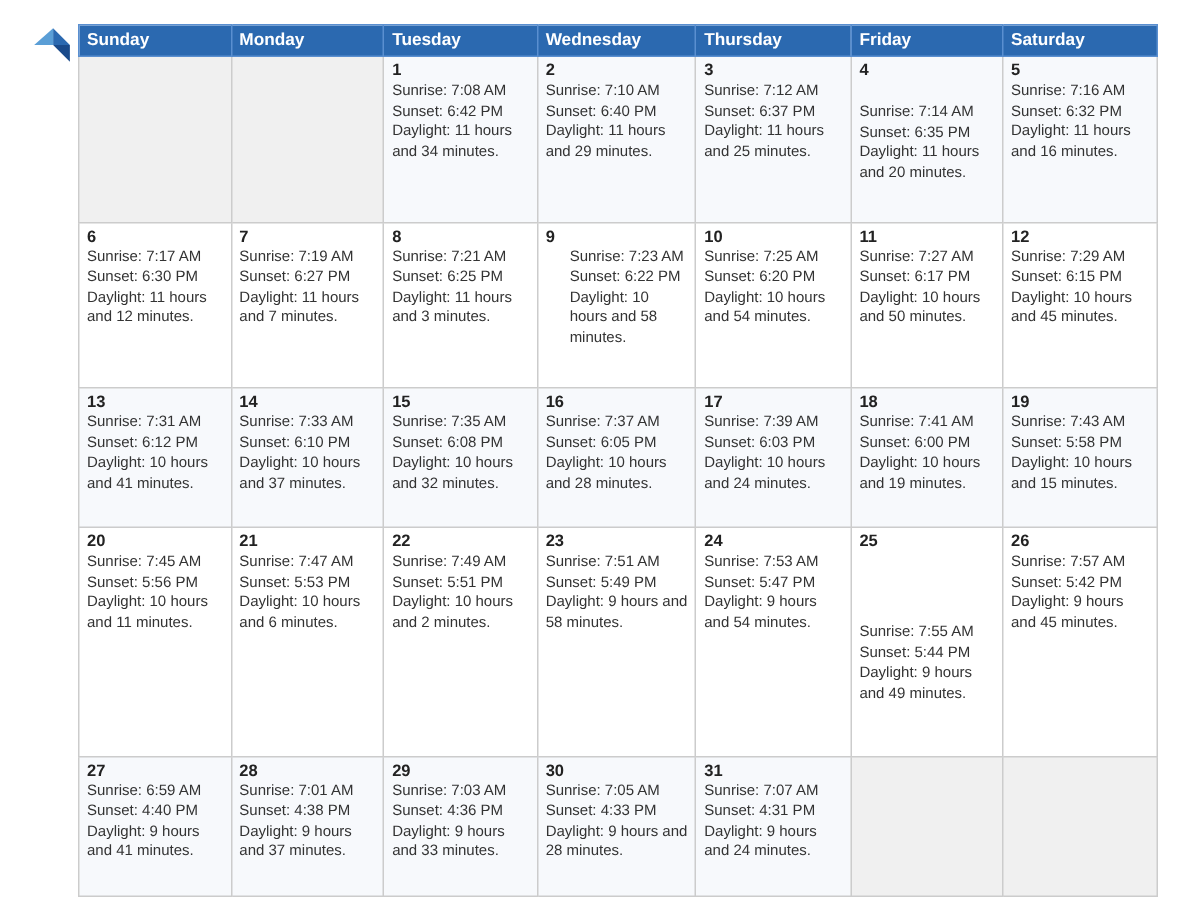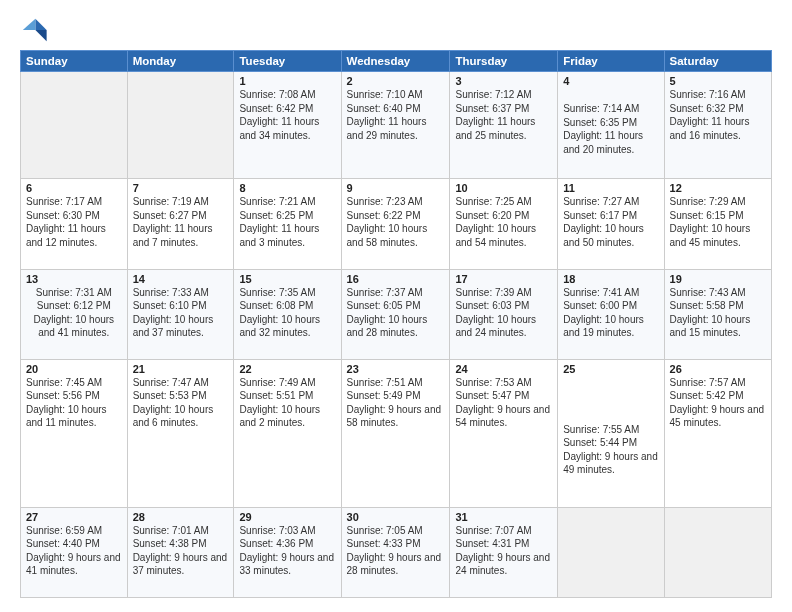"Sunday" .page { flex-direction: column -> row }
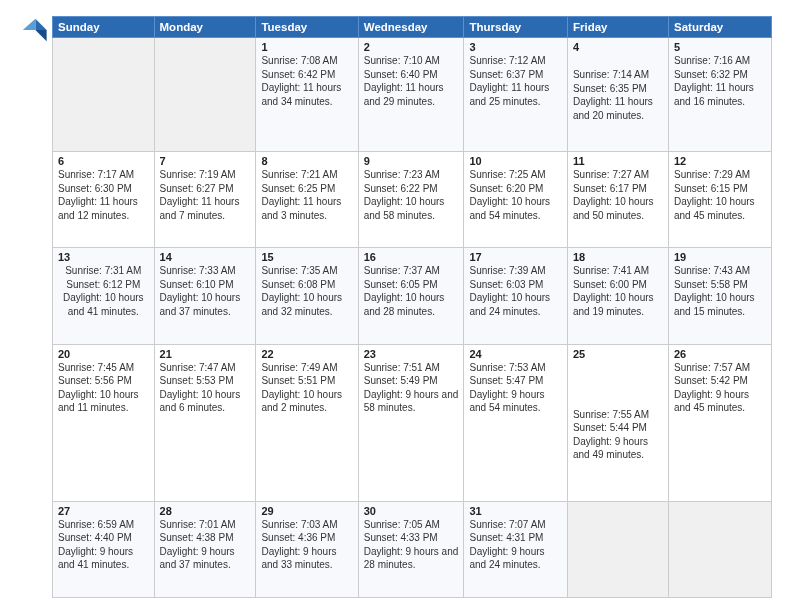"Sunrise: 7:23 AM" div.day-detail { margin-left: none -> 16px }
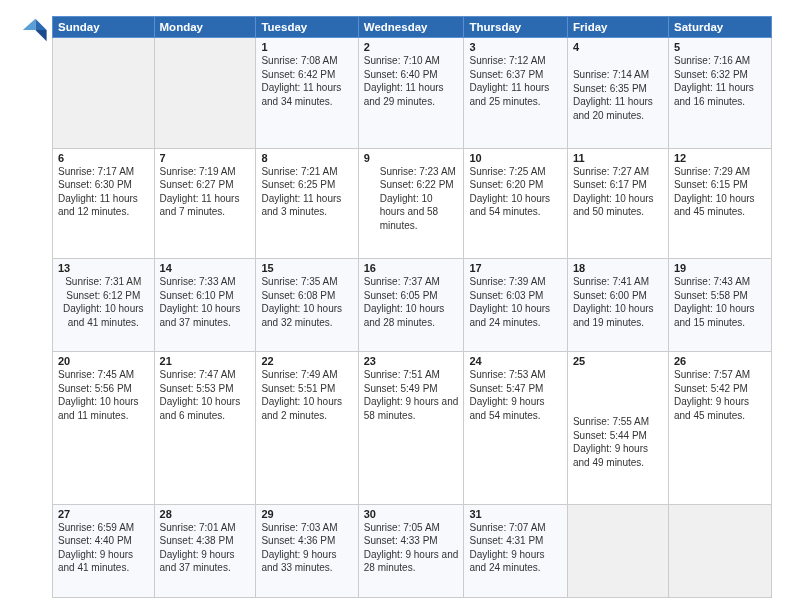"Sunrise: 7:31 AM" div.day-detail { text-align: center -> none }
